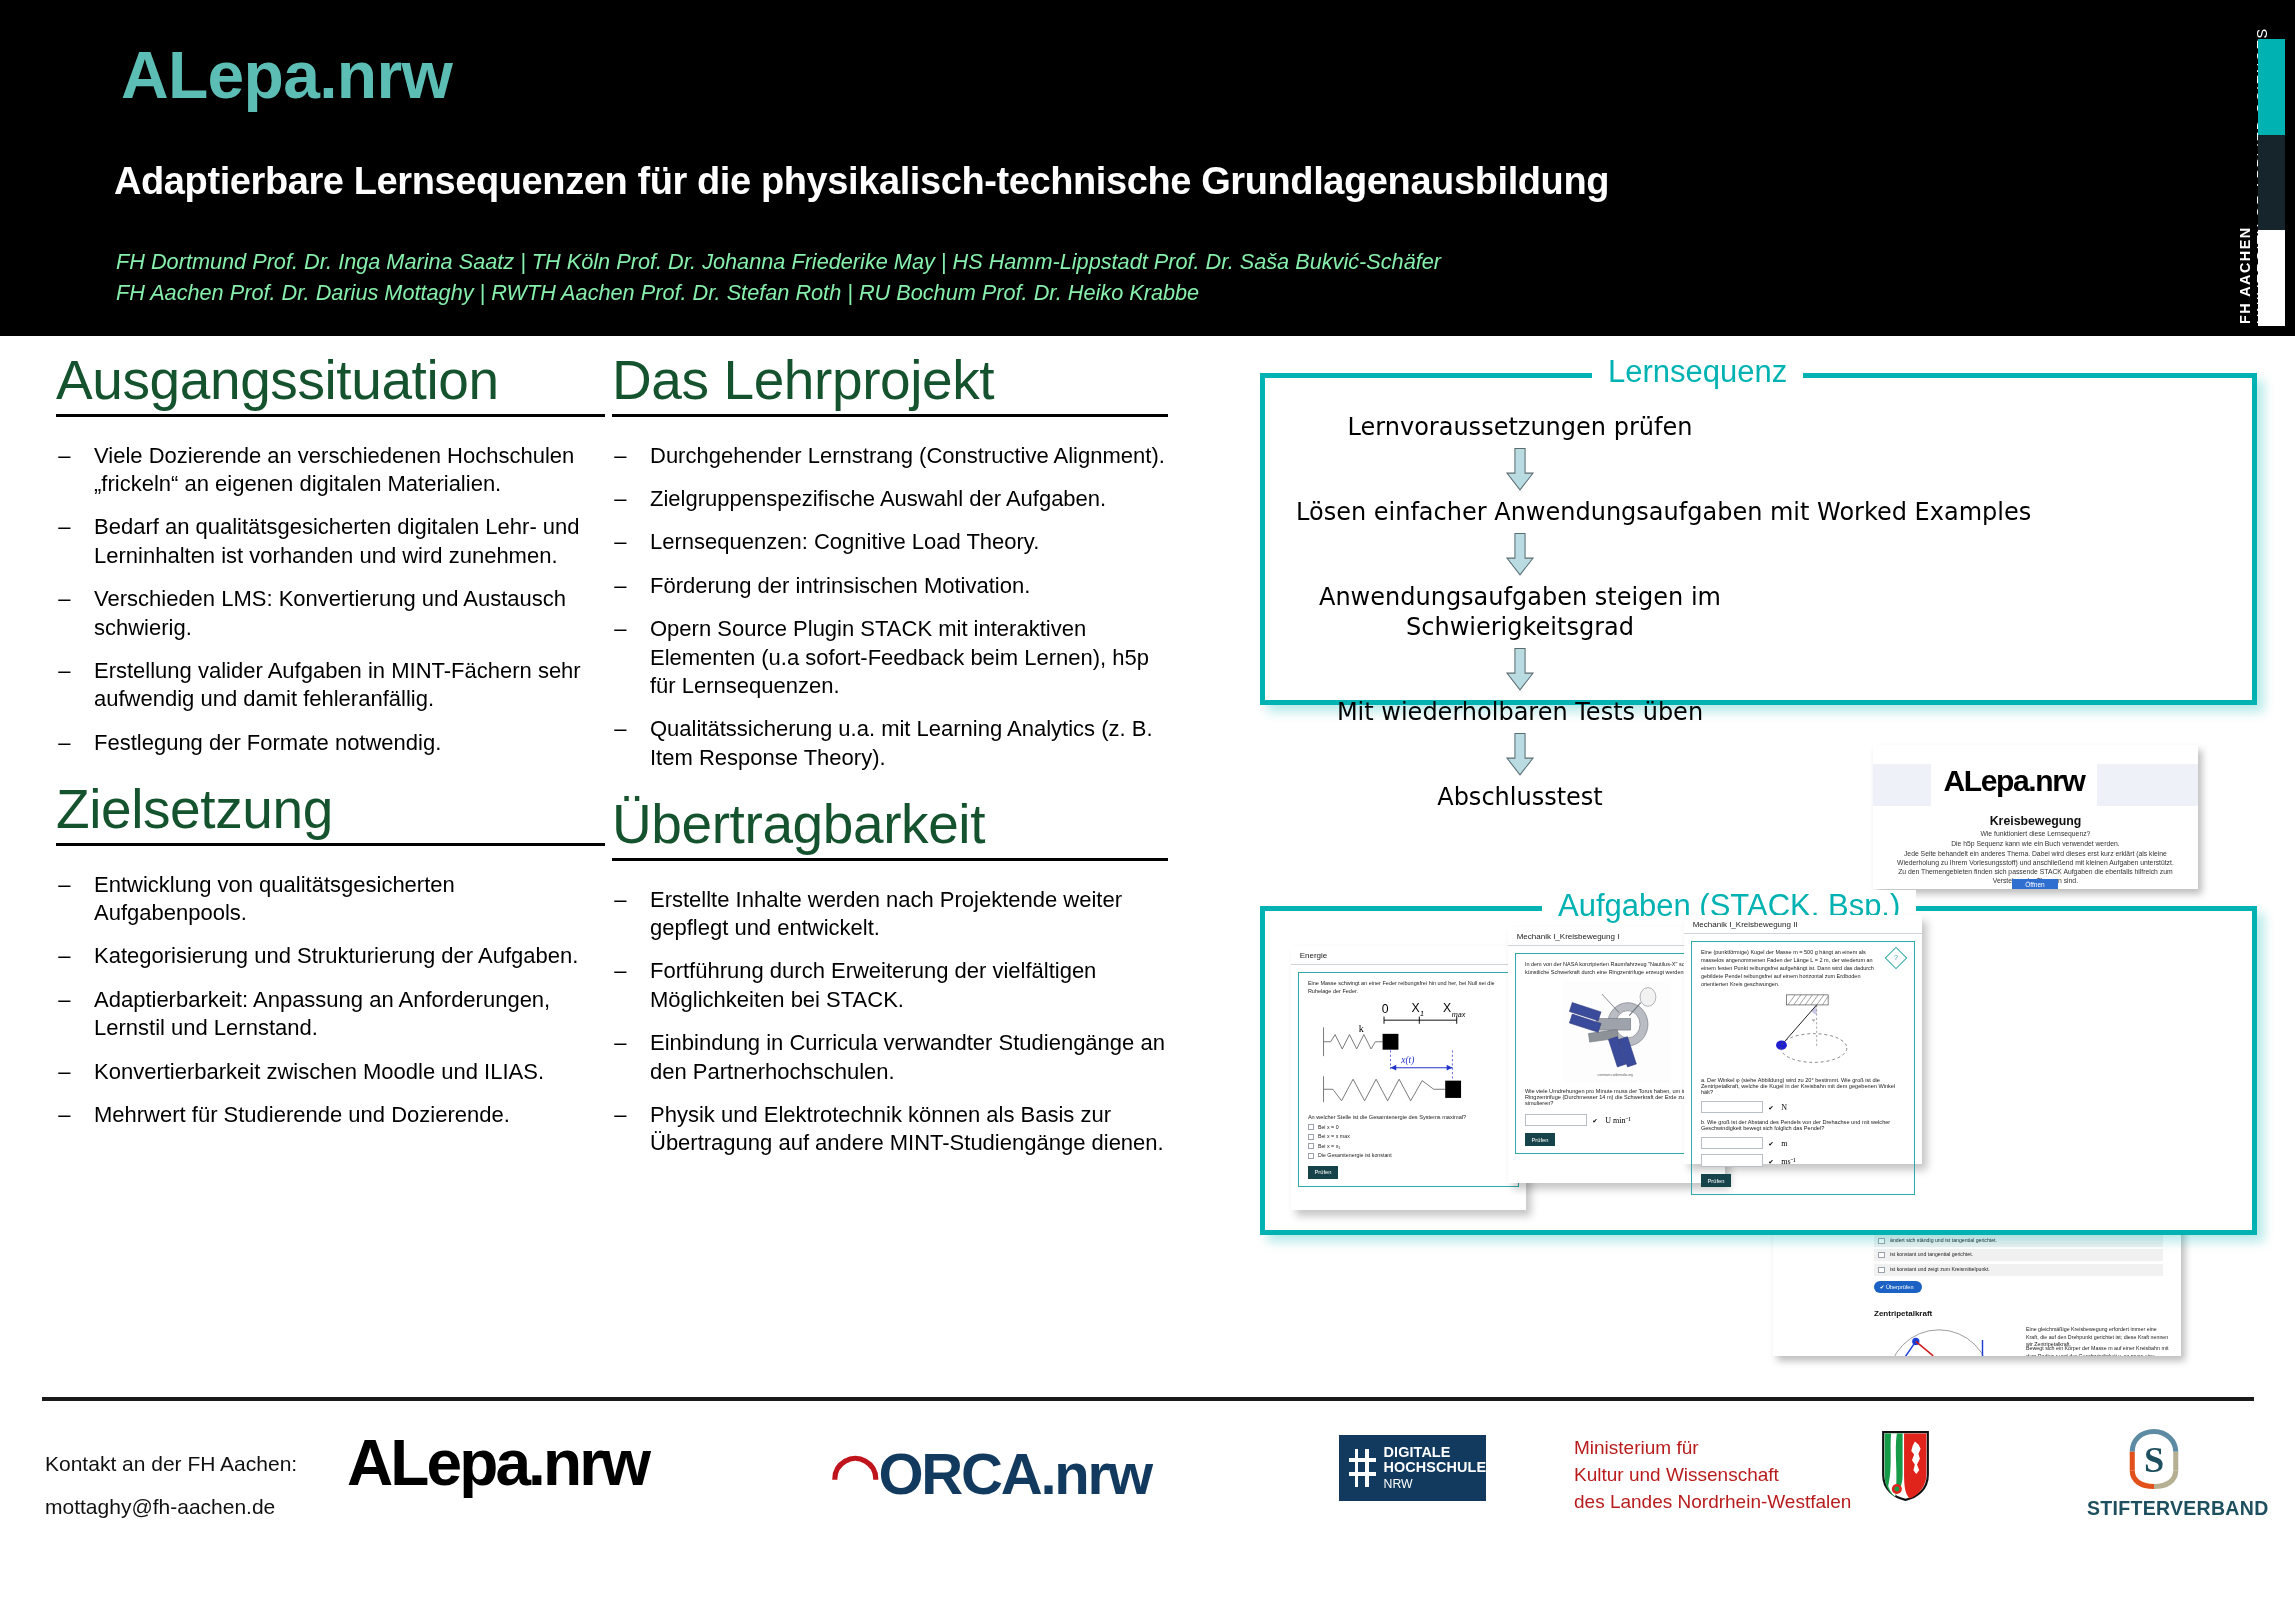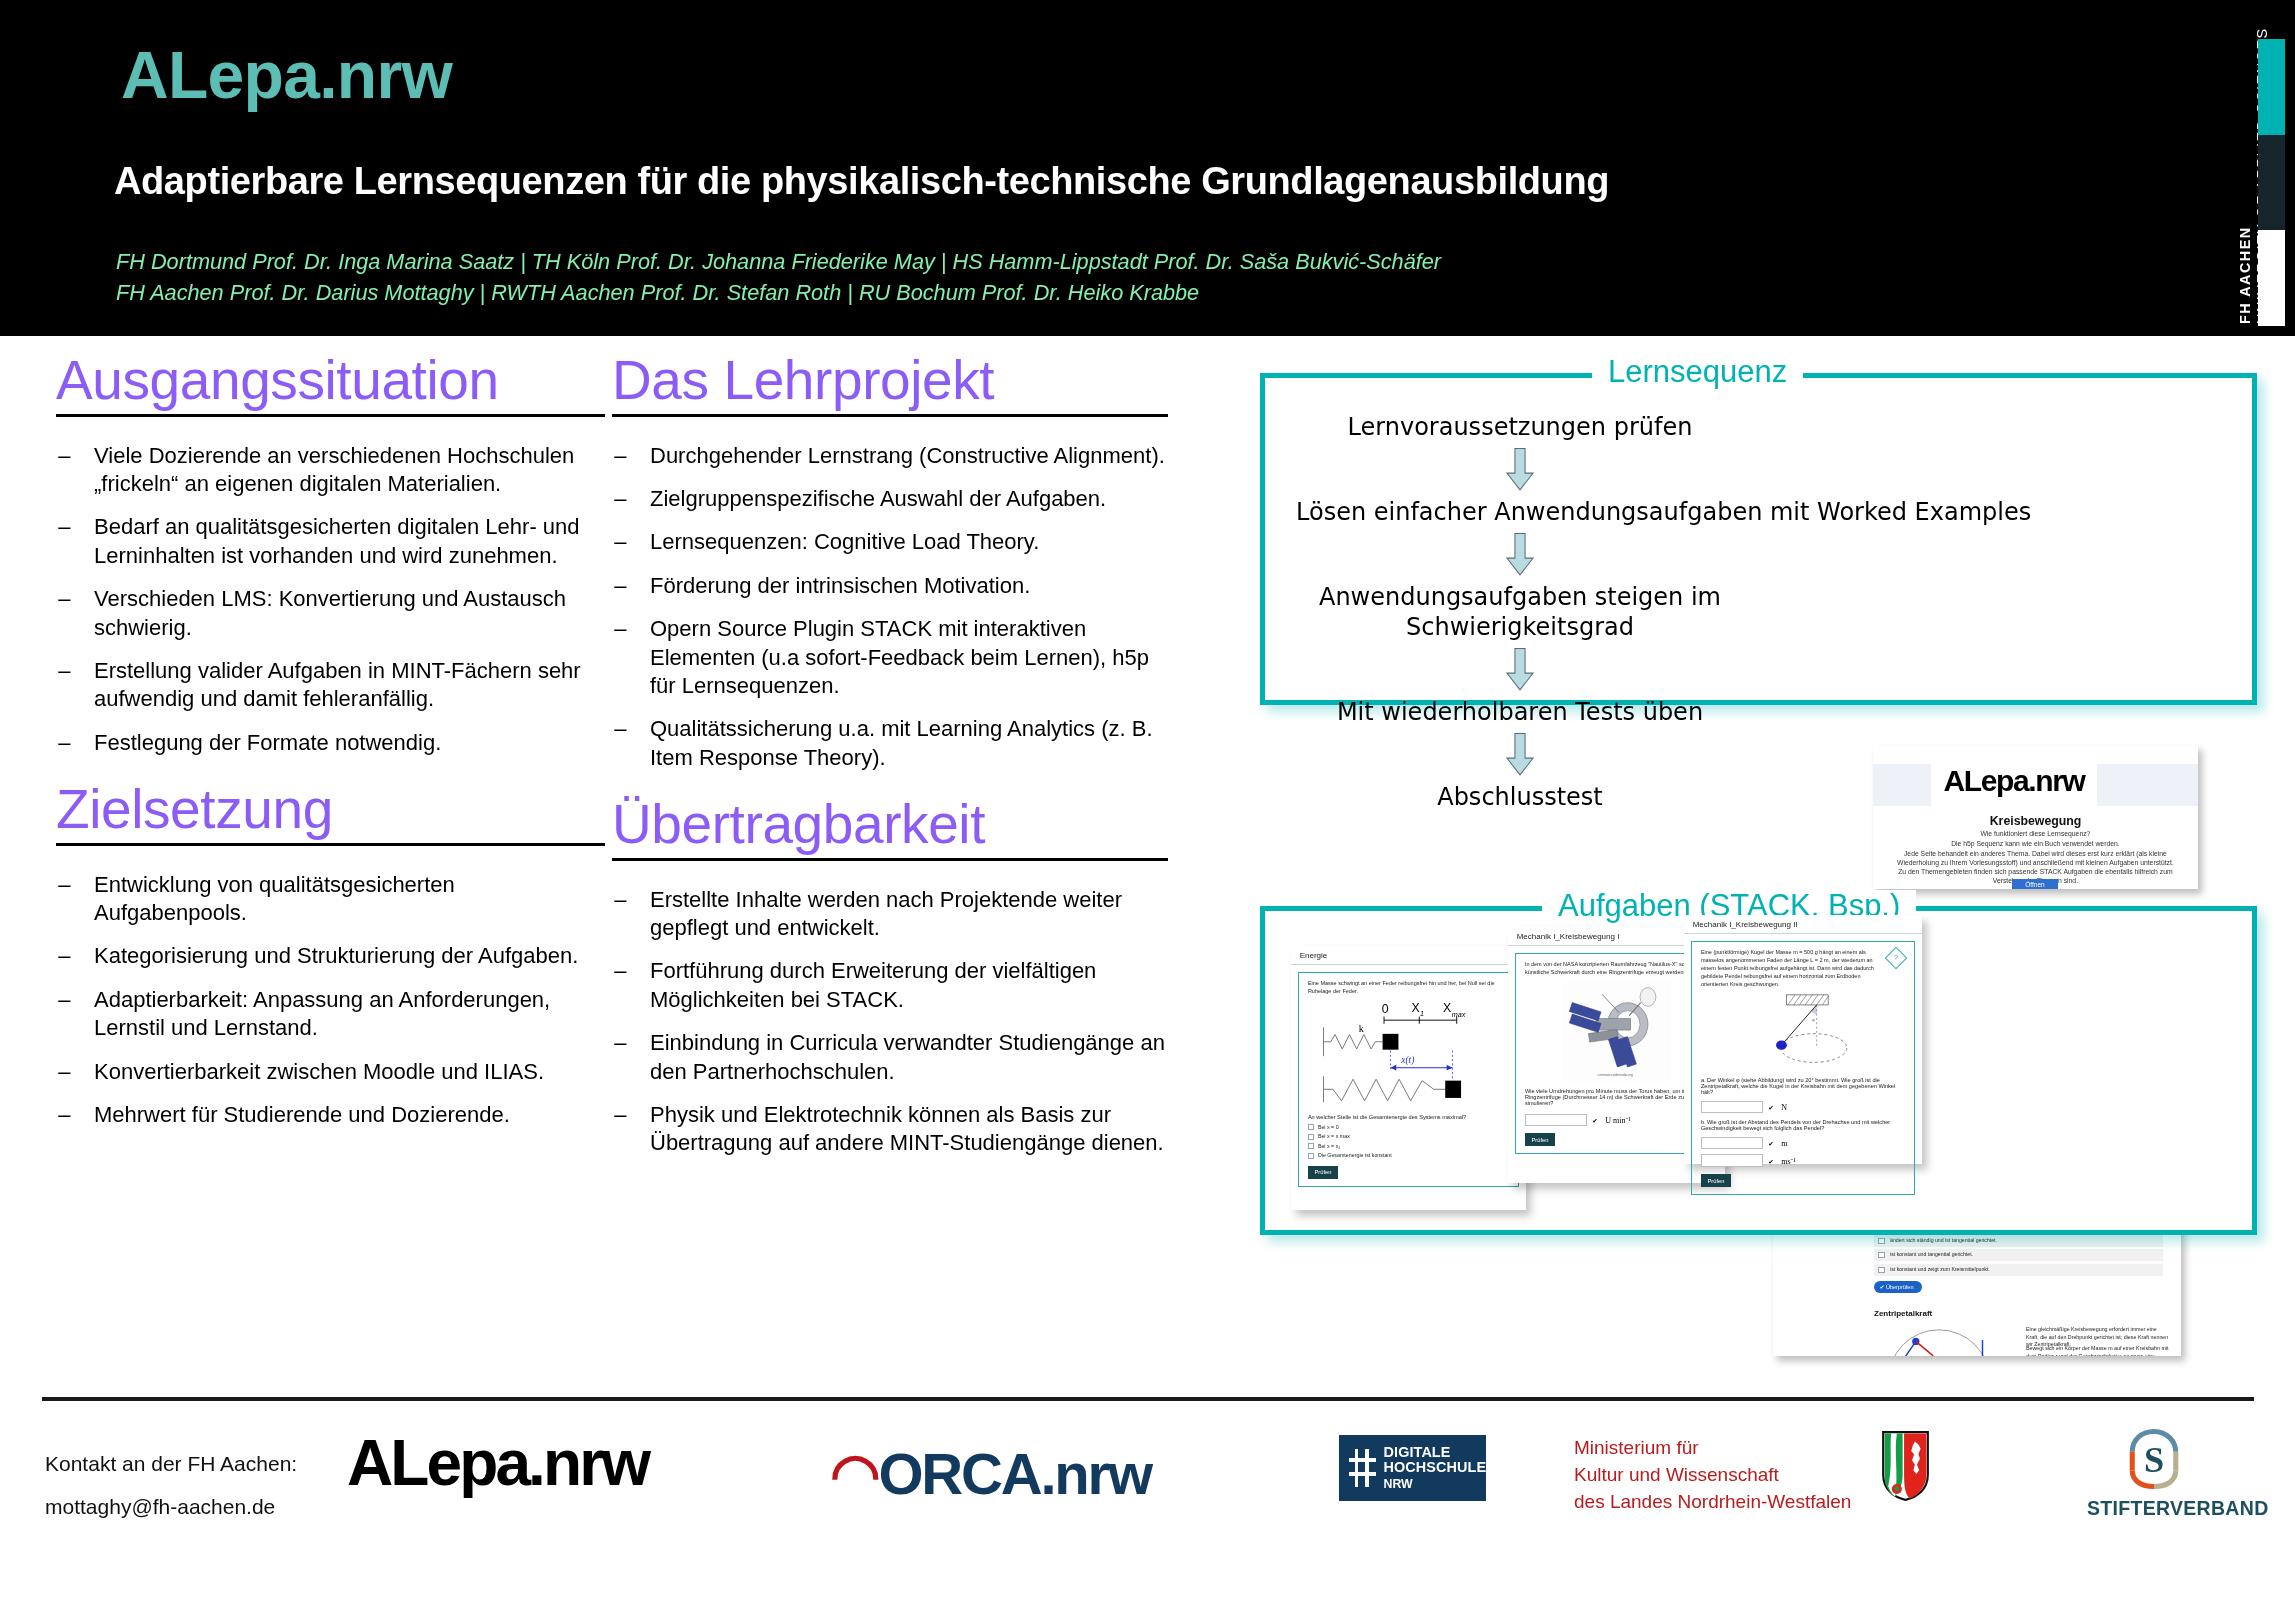"Ausgangssituation" .sec-title { color: #8b5cf6 -> #14532d }
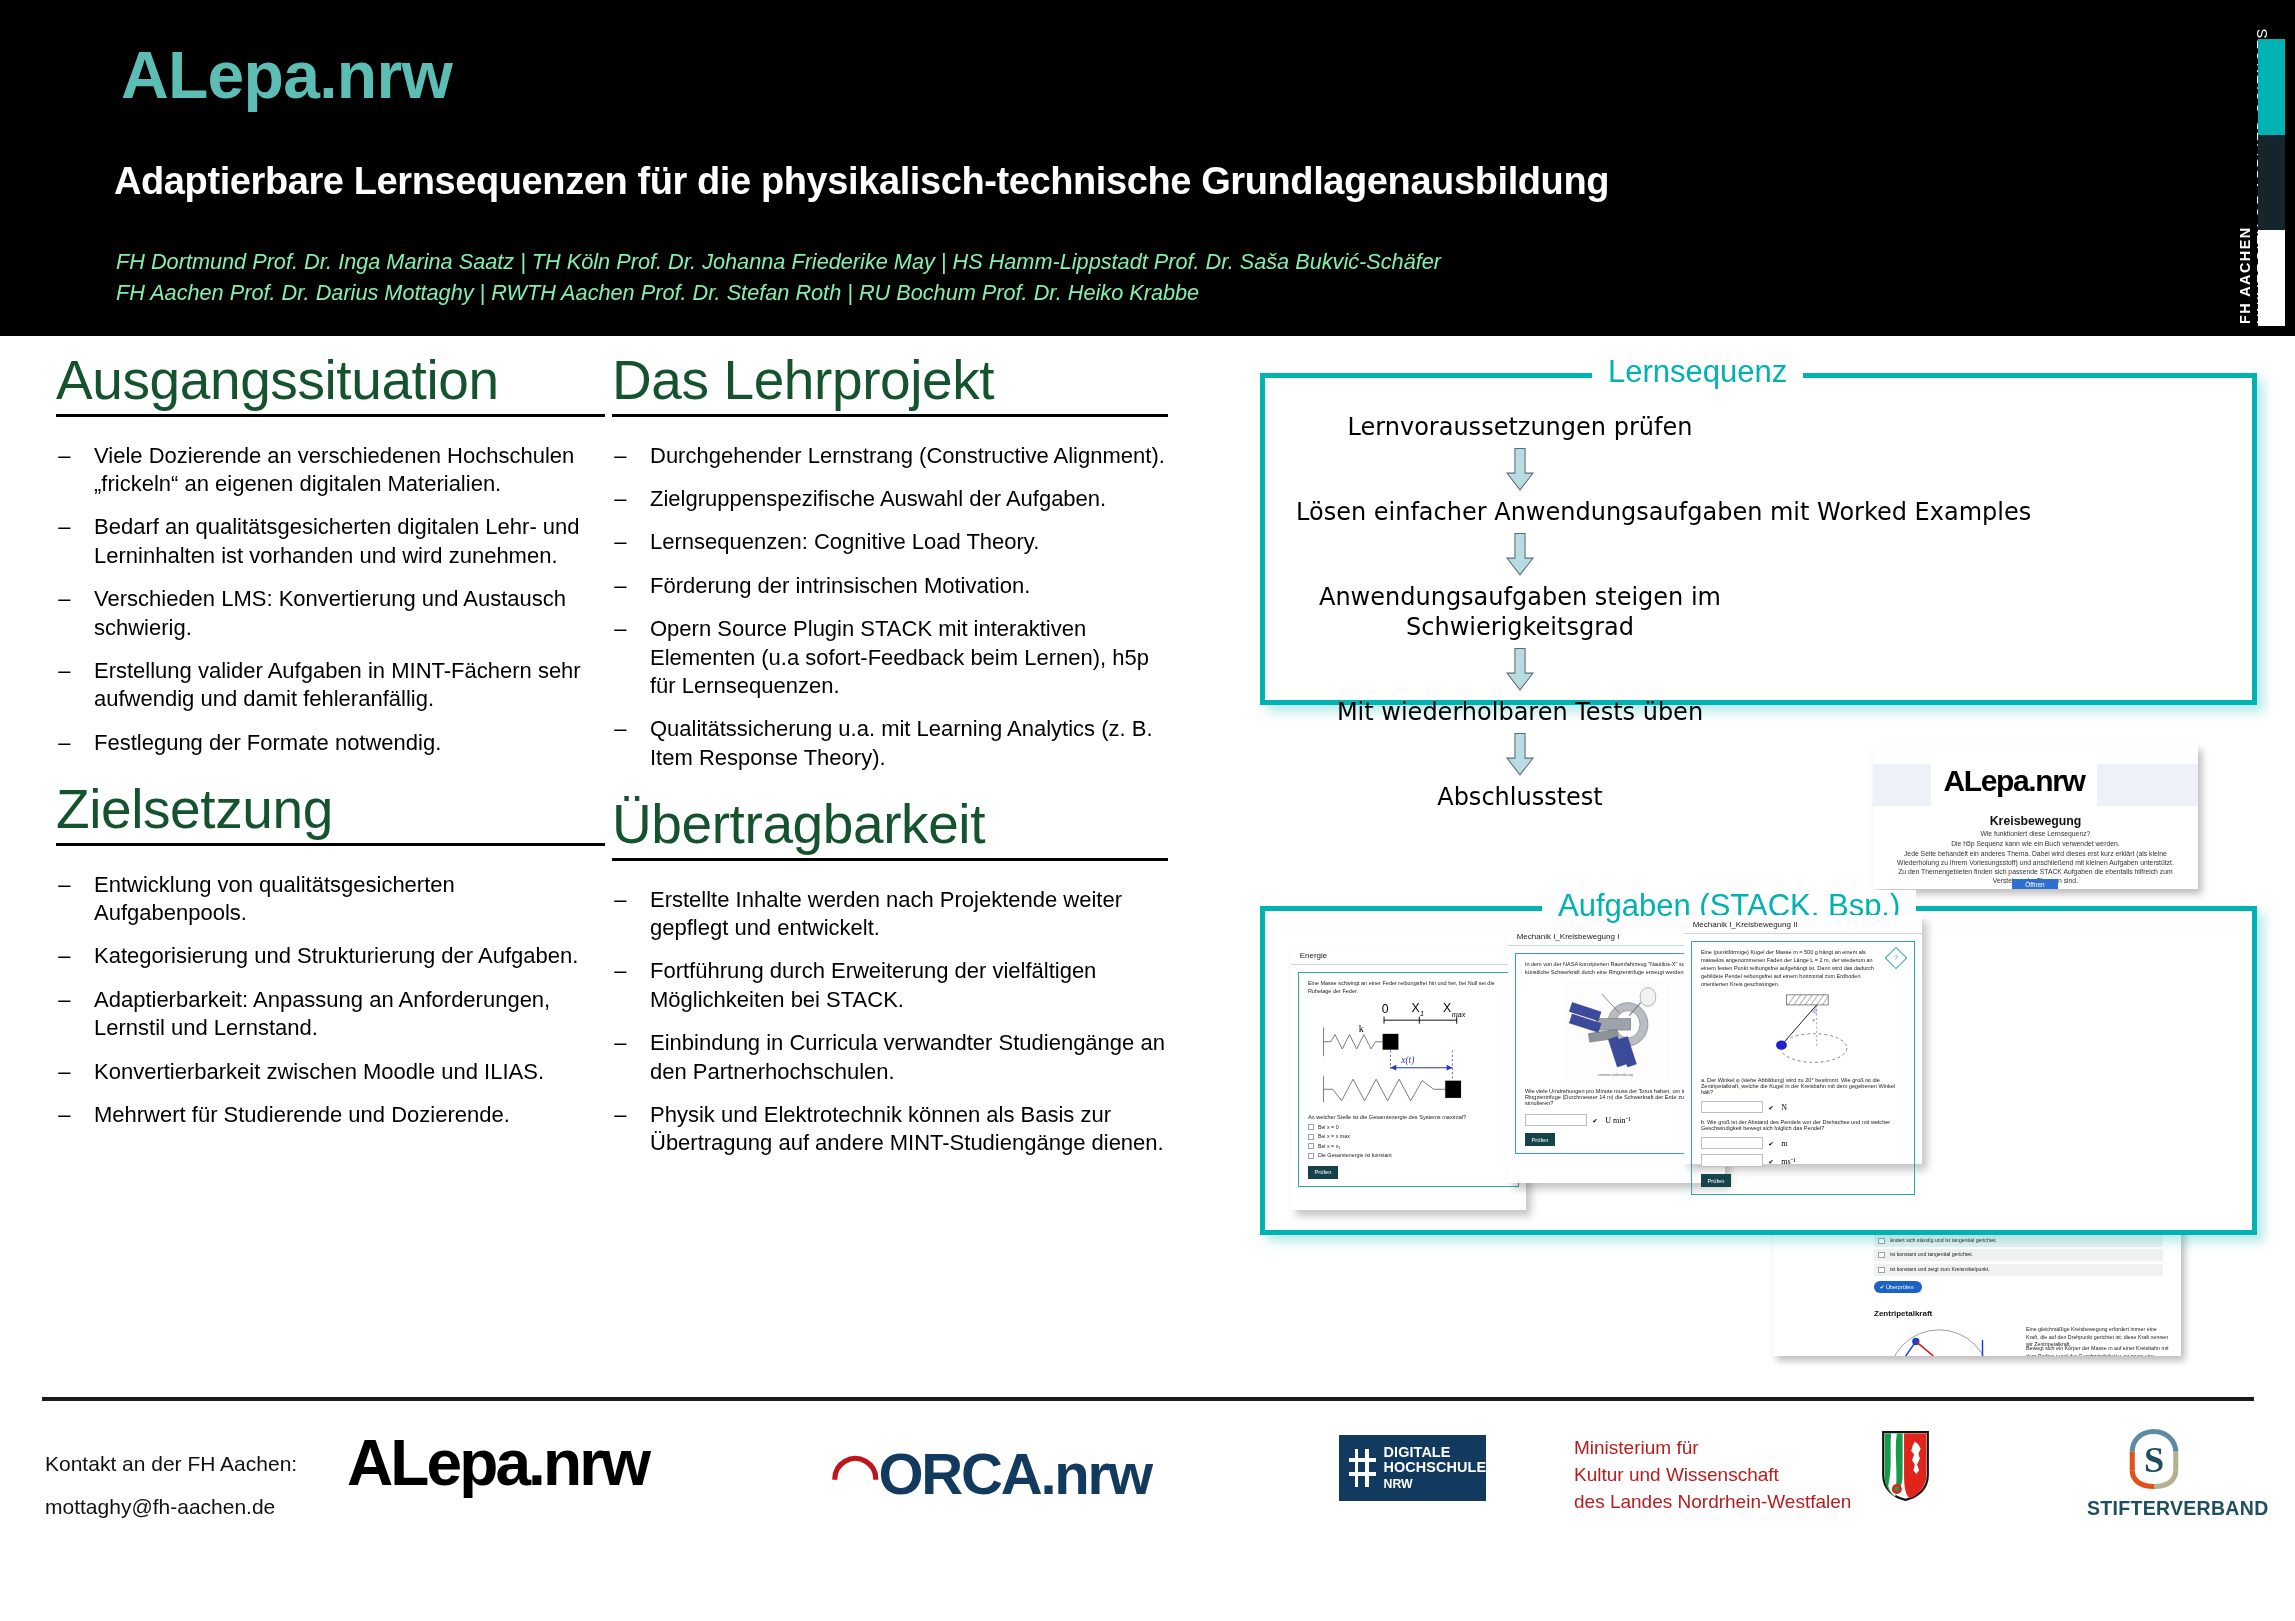"NRW" .dh-txt2 { font-weight: bold -> normal }
